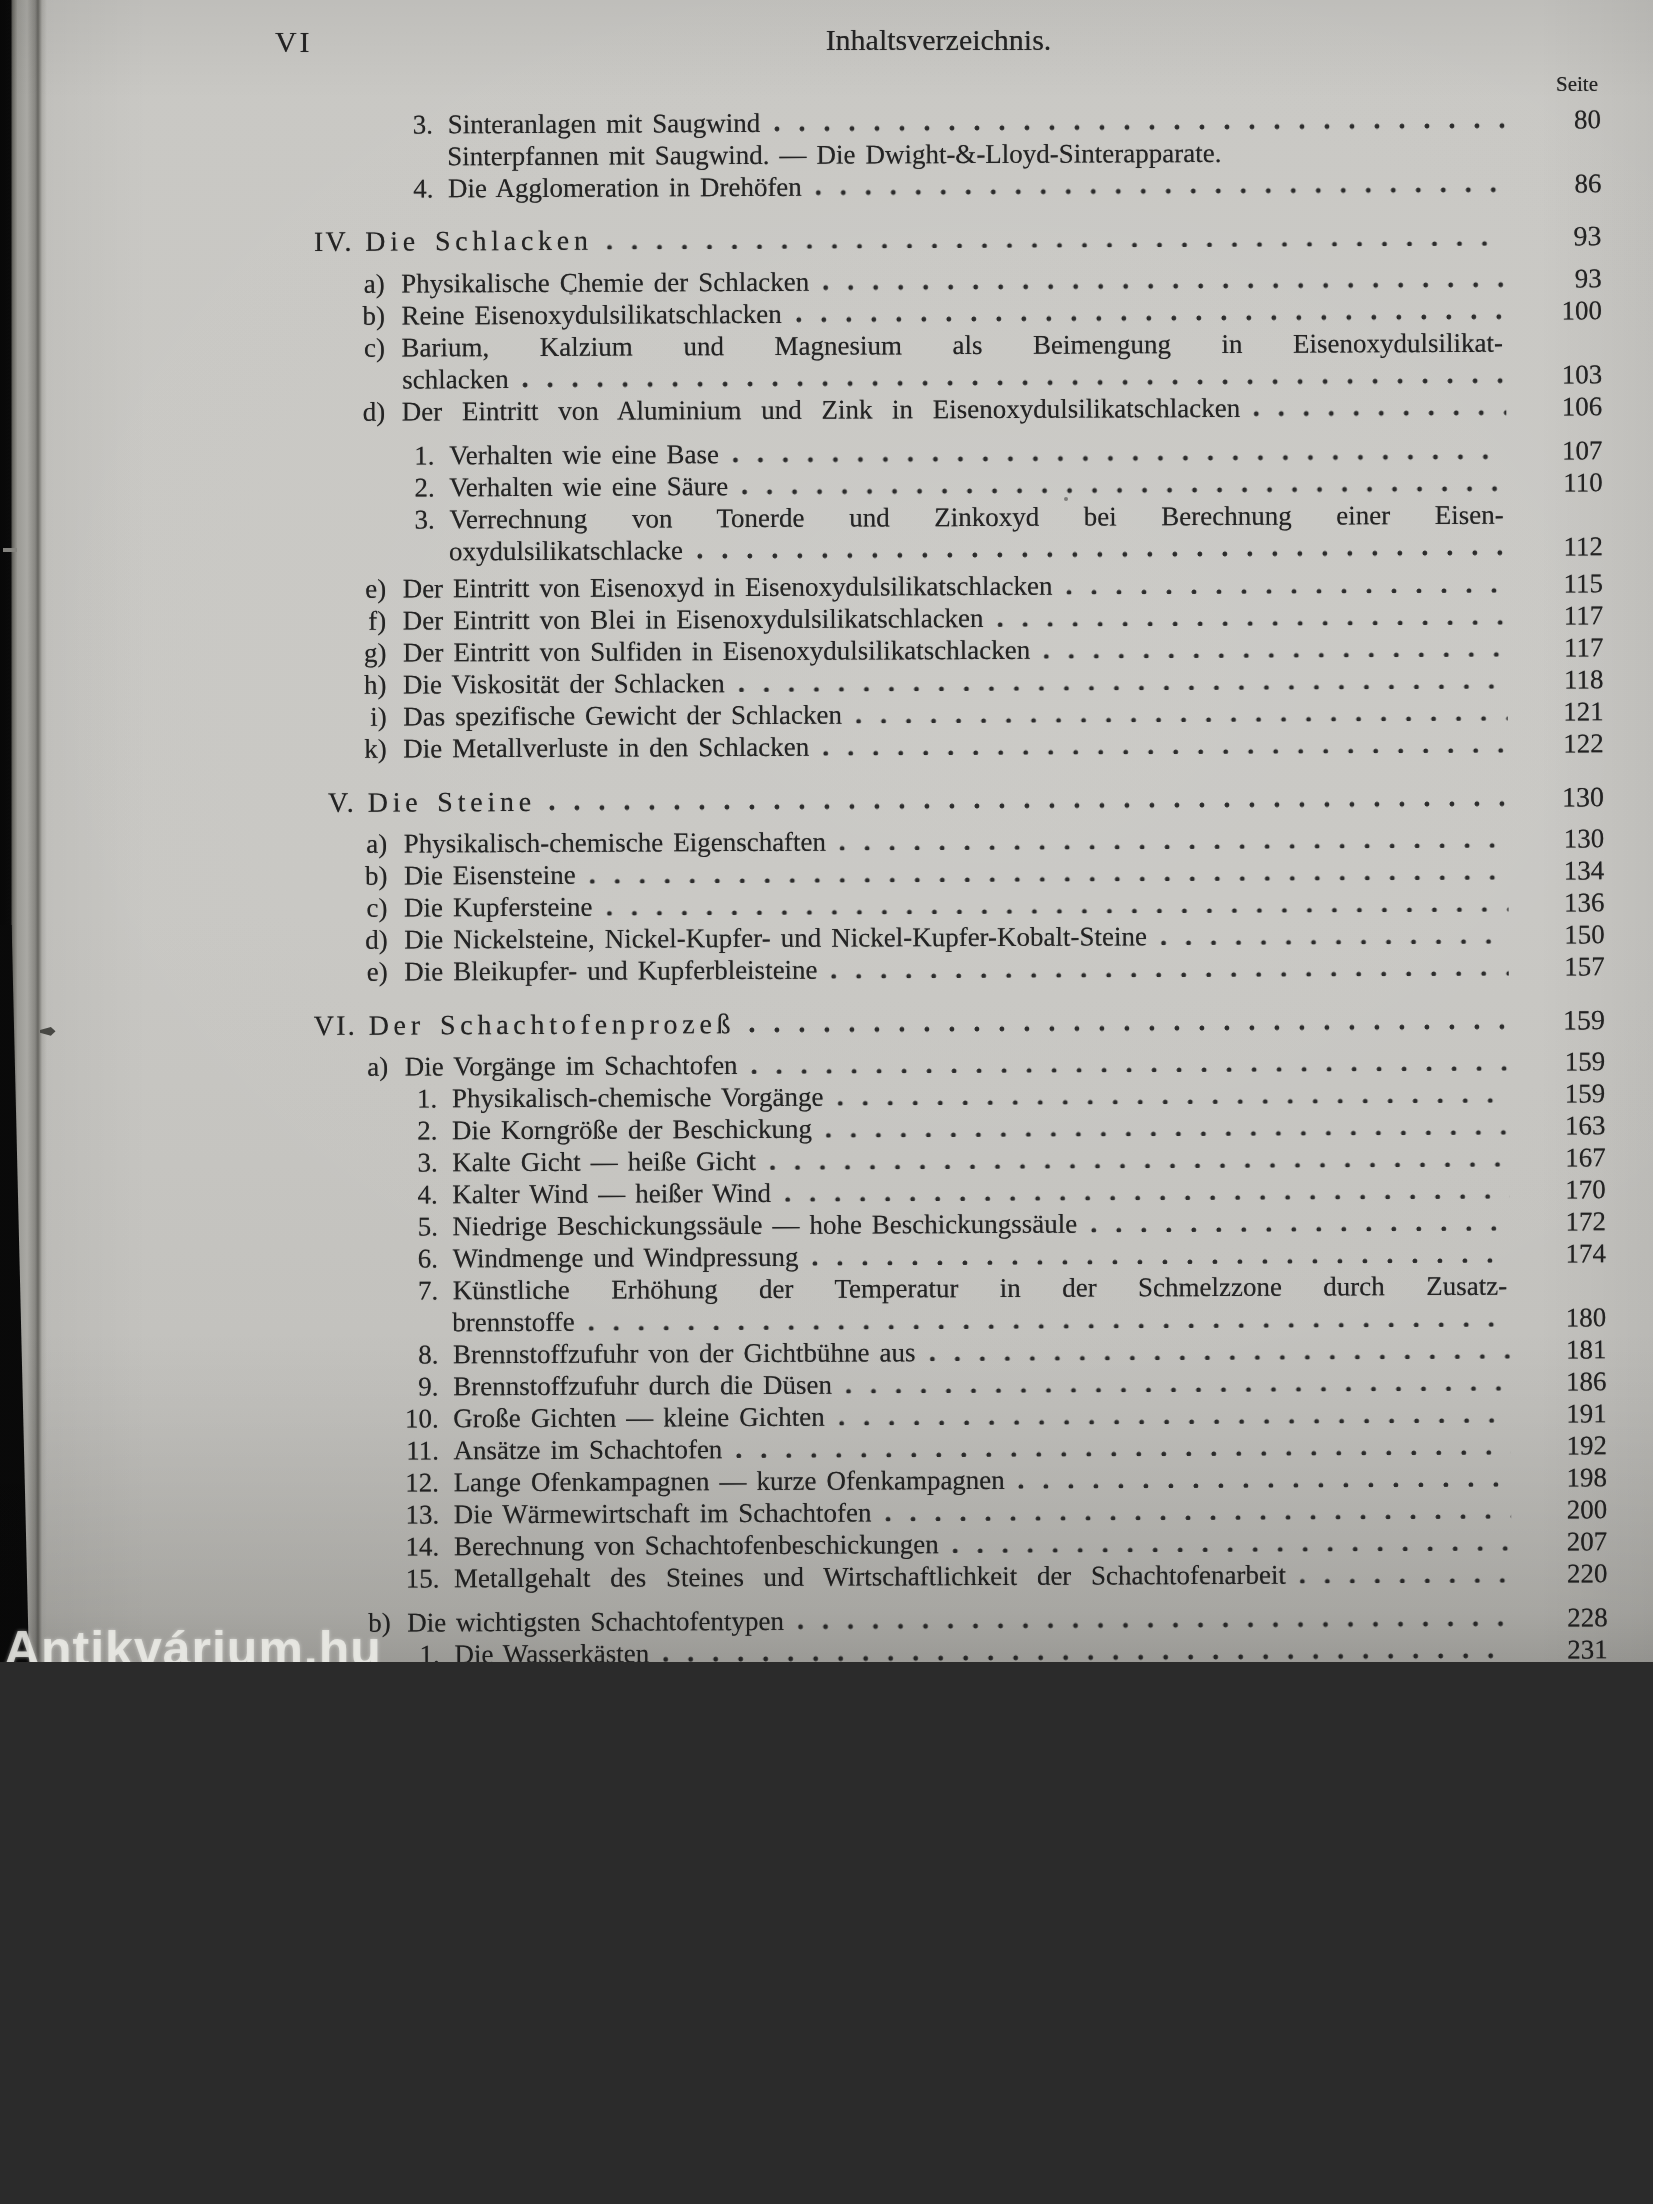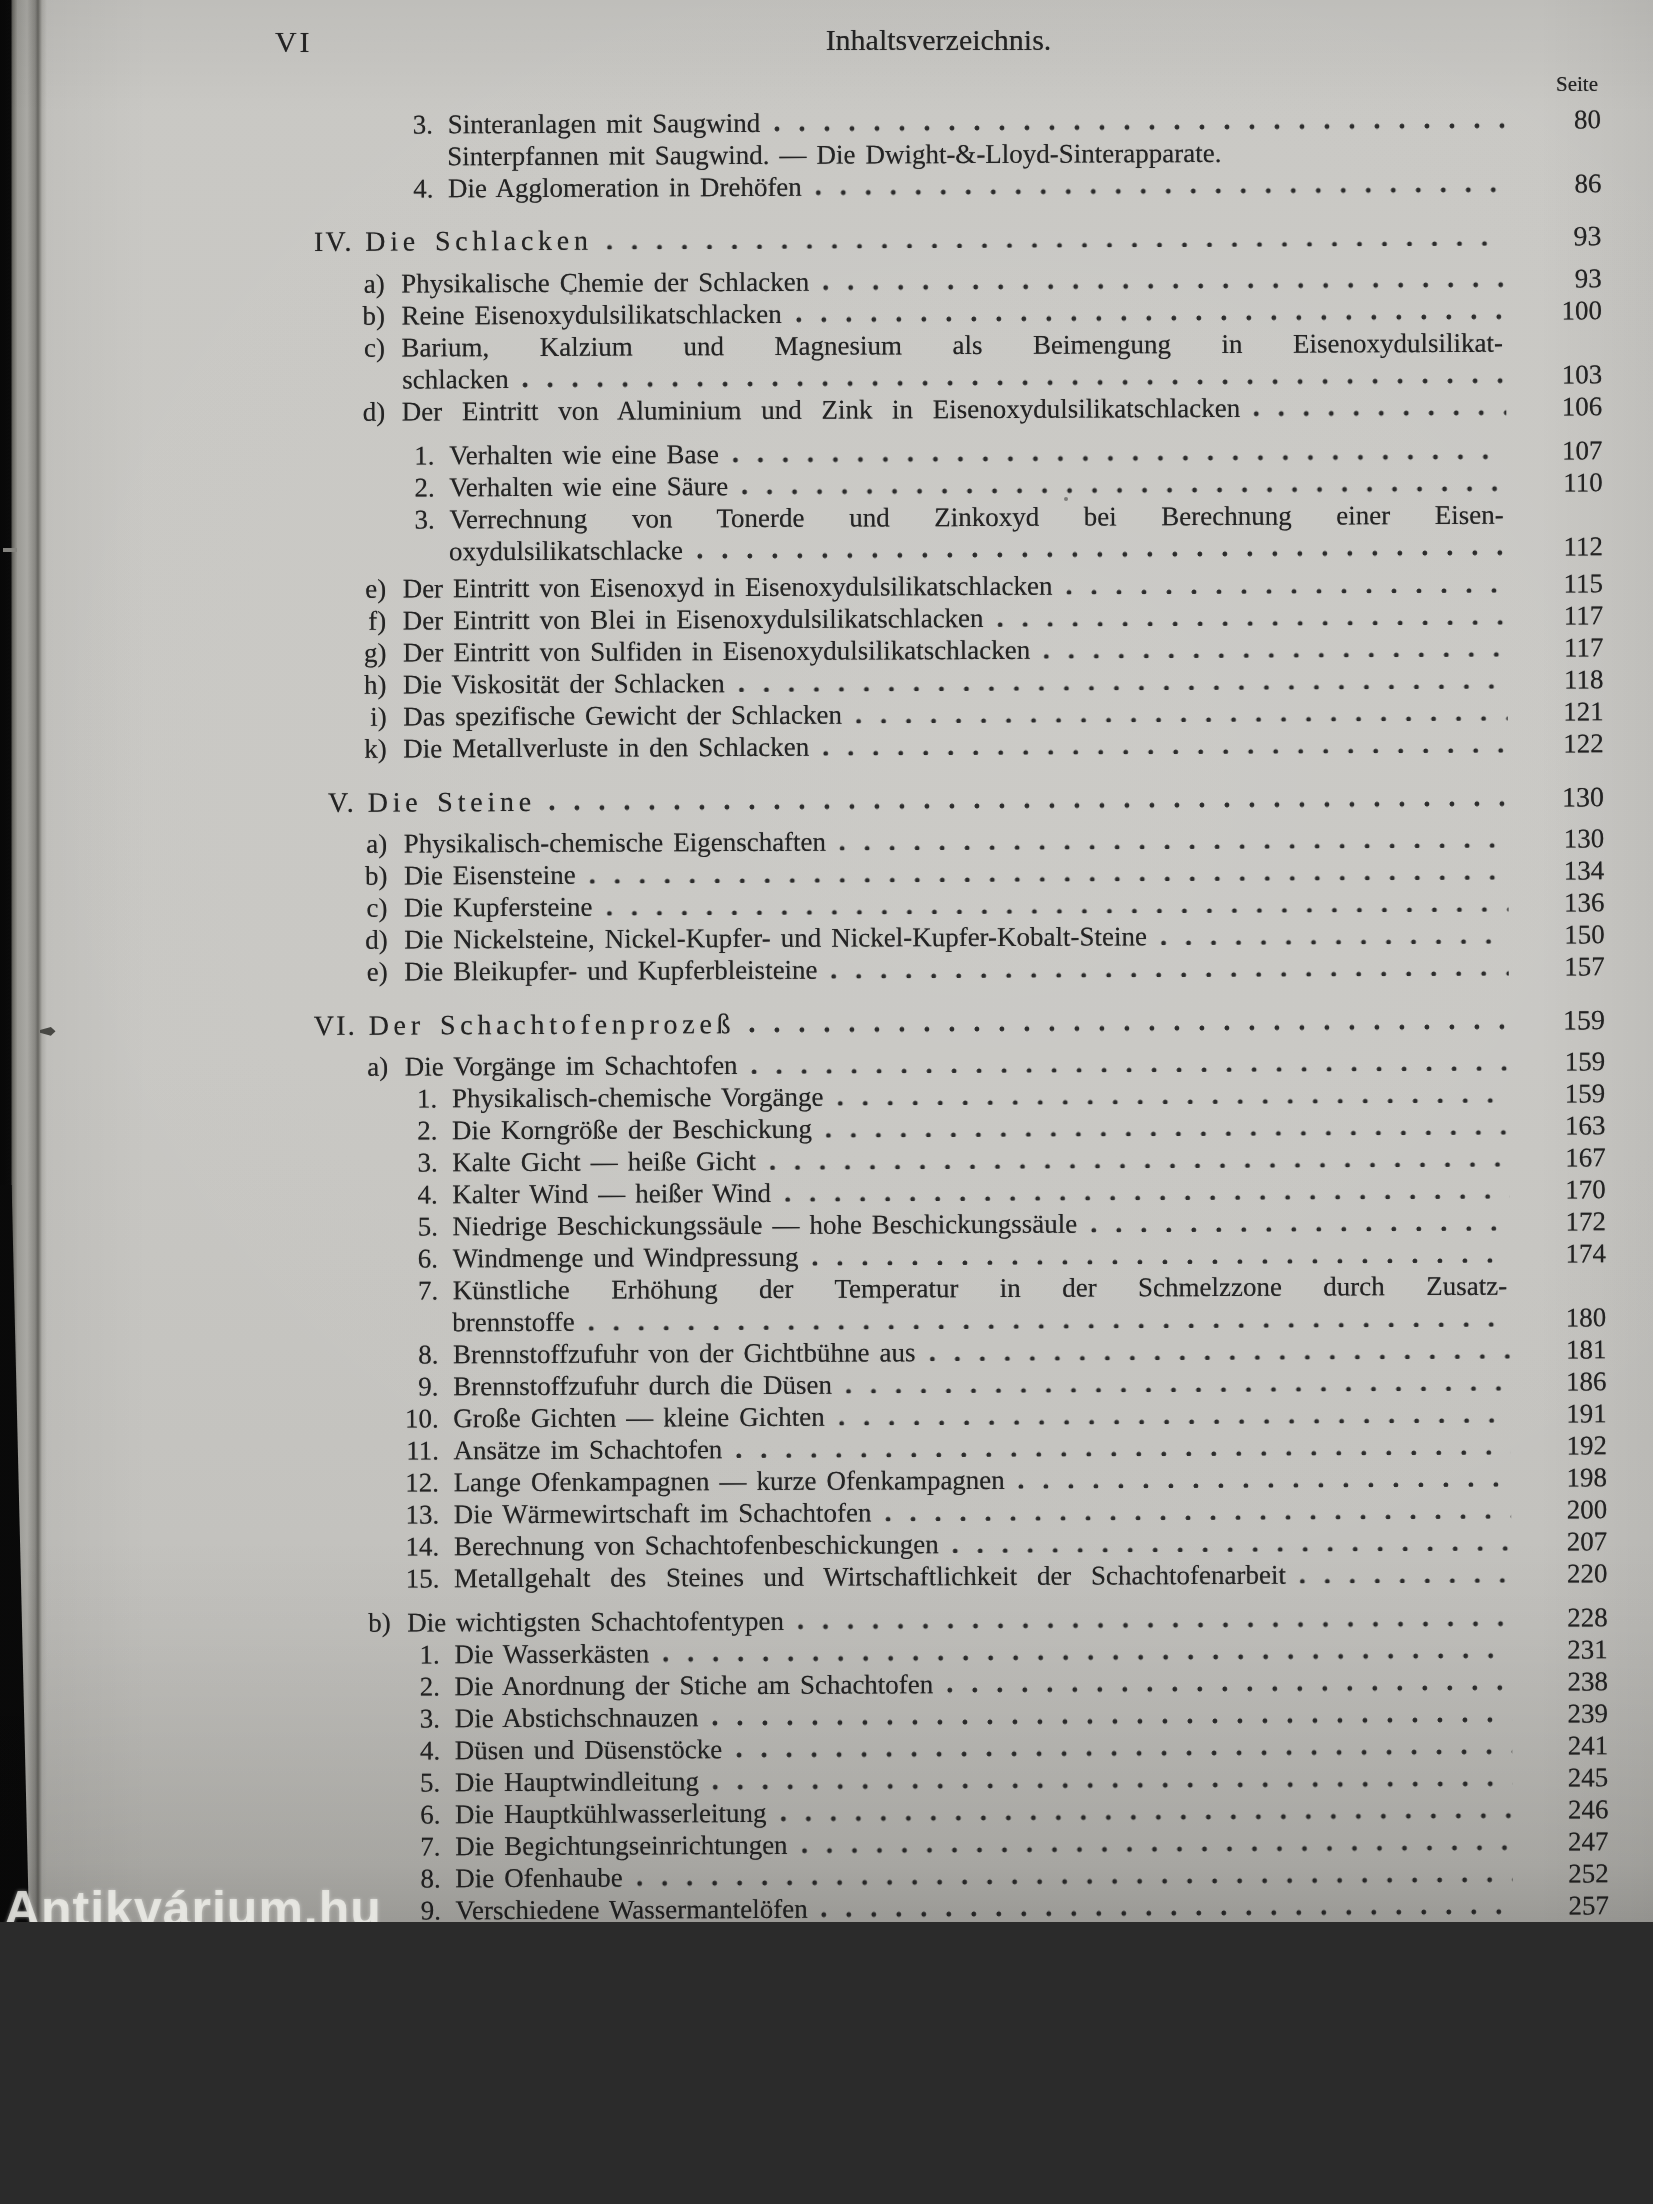"Antikvárium.hu" .scan { height: 1922px -> 1662px }
